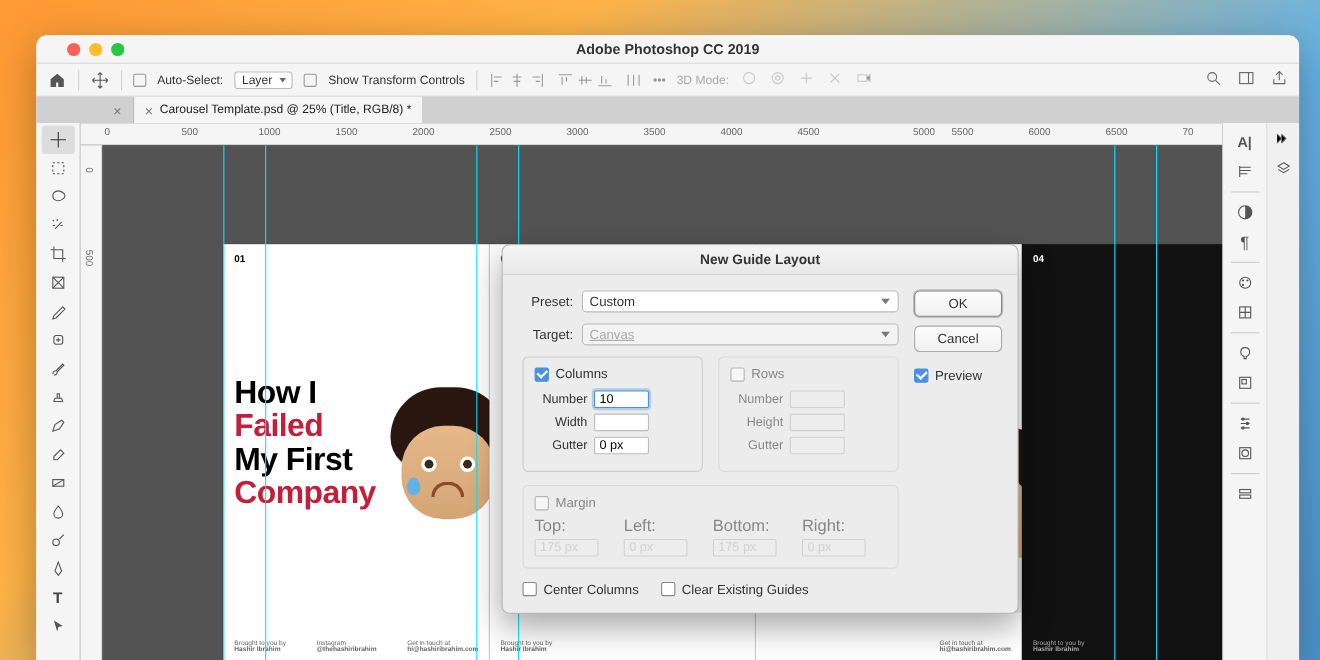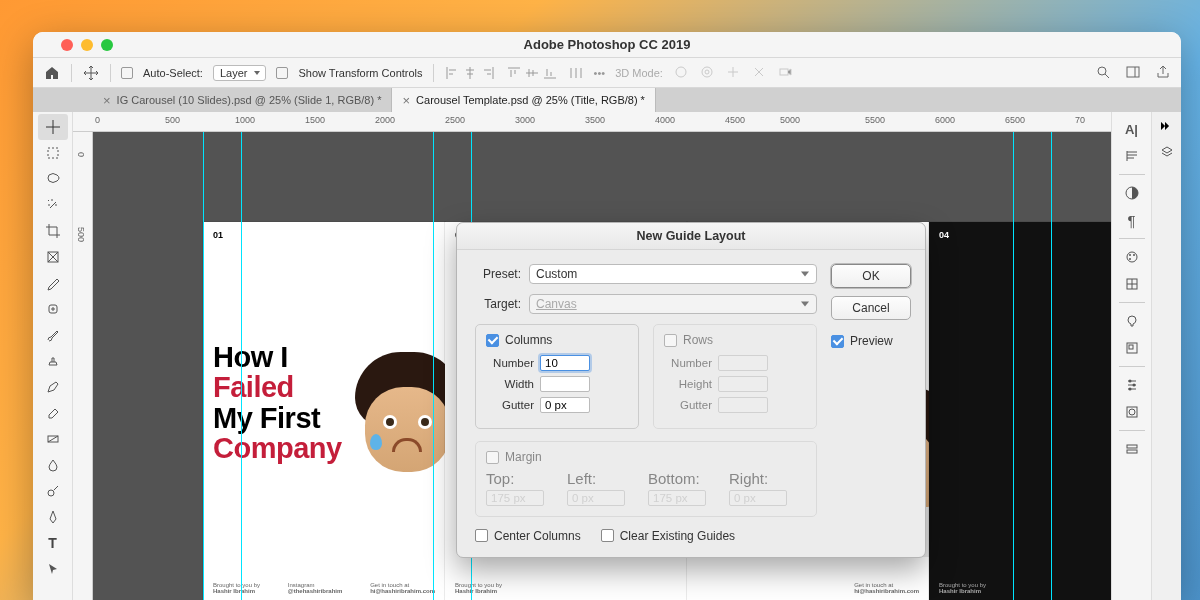"IG Carousel (10 Slides).psd @" span { html: <span>IG Carousel (10 Slides).psd @ 25% (Slide 1, RGB/8) *</span> -> none }
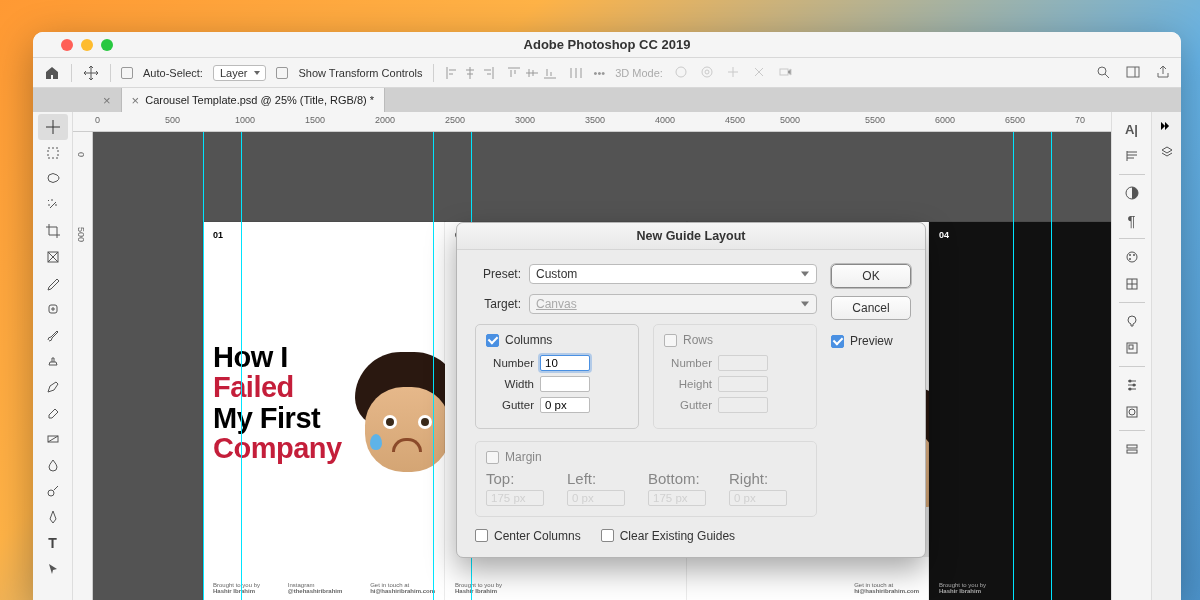"5000" span.rtick { left: 707px -> 757px }
